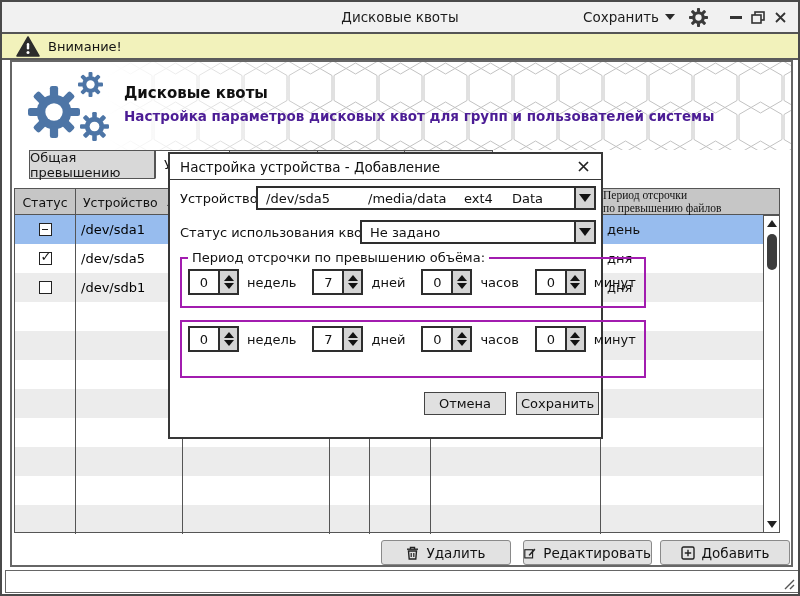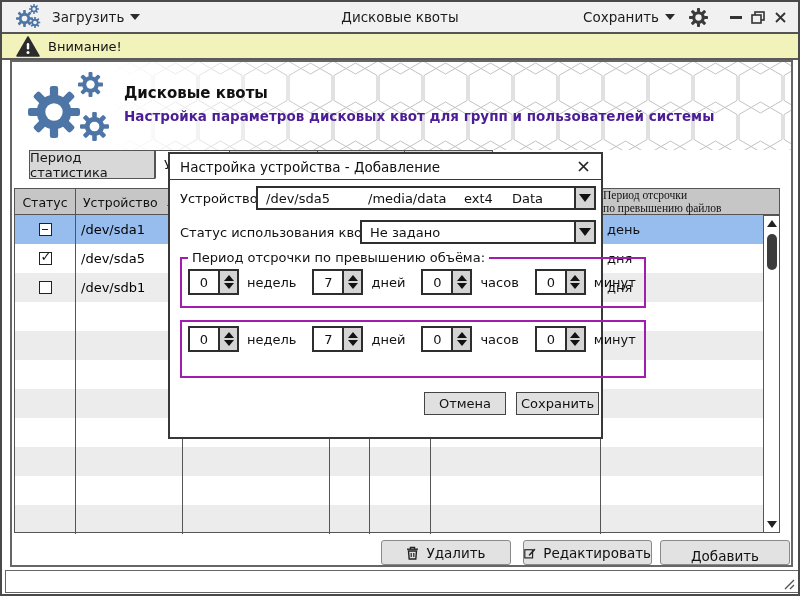"Загрузить" div.tb-left { html: <div> <svg> <use></use> <use></use> <use></use> </svg> <div> <span>Загрузить</span> <span></span> </div> </div> -> none }
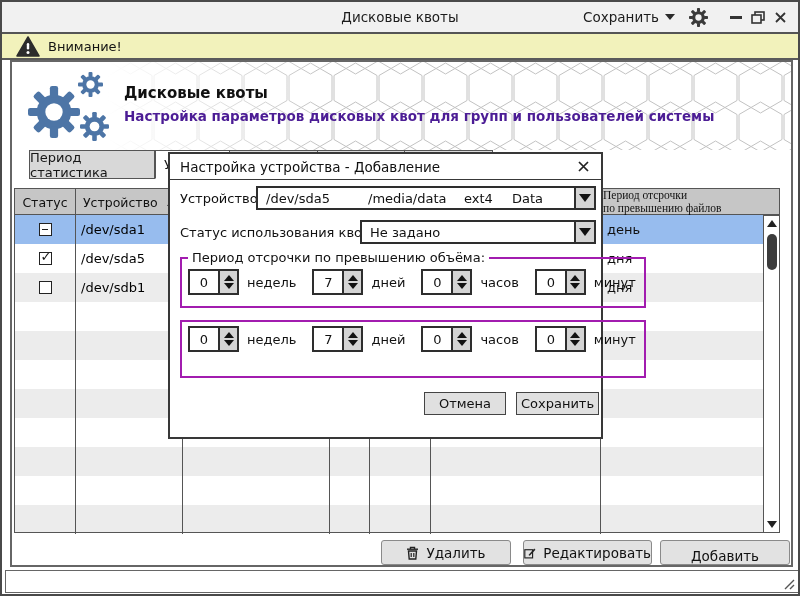"Период статистика" span { text: Период статистика -> Общая превышению }
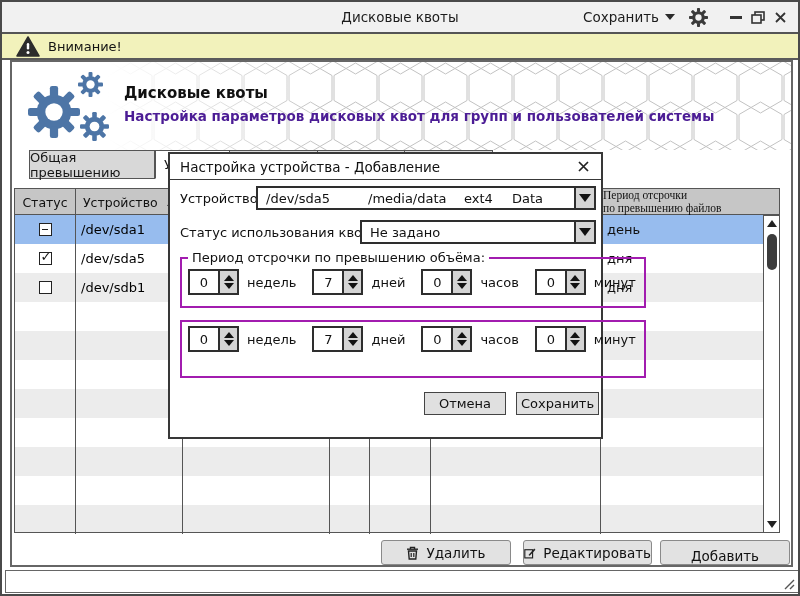"Добавить" div.act-btn { flex-direction: column -> none }
